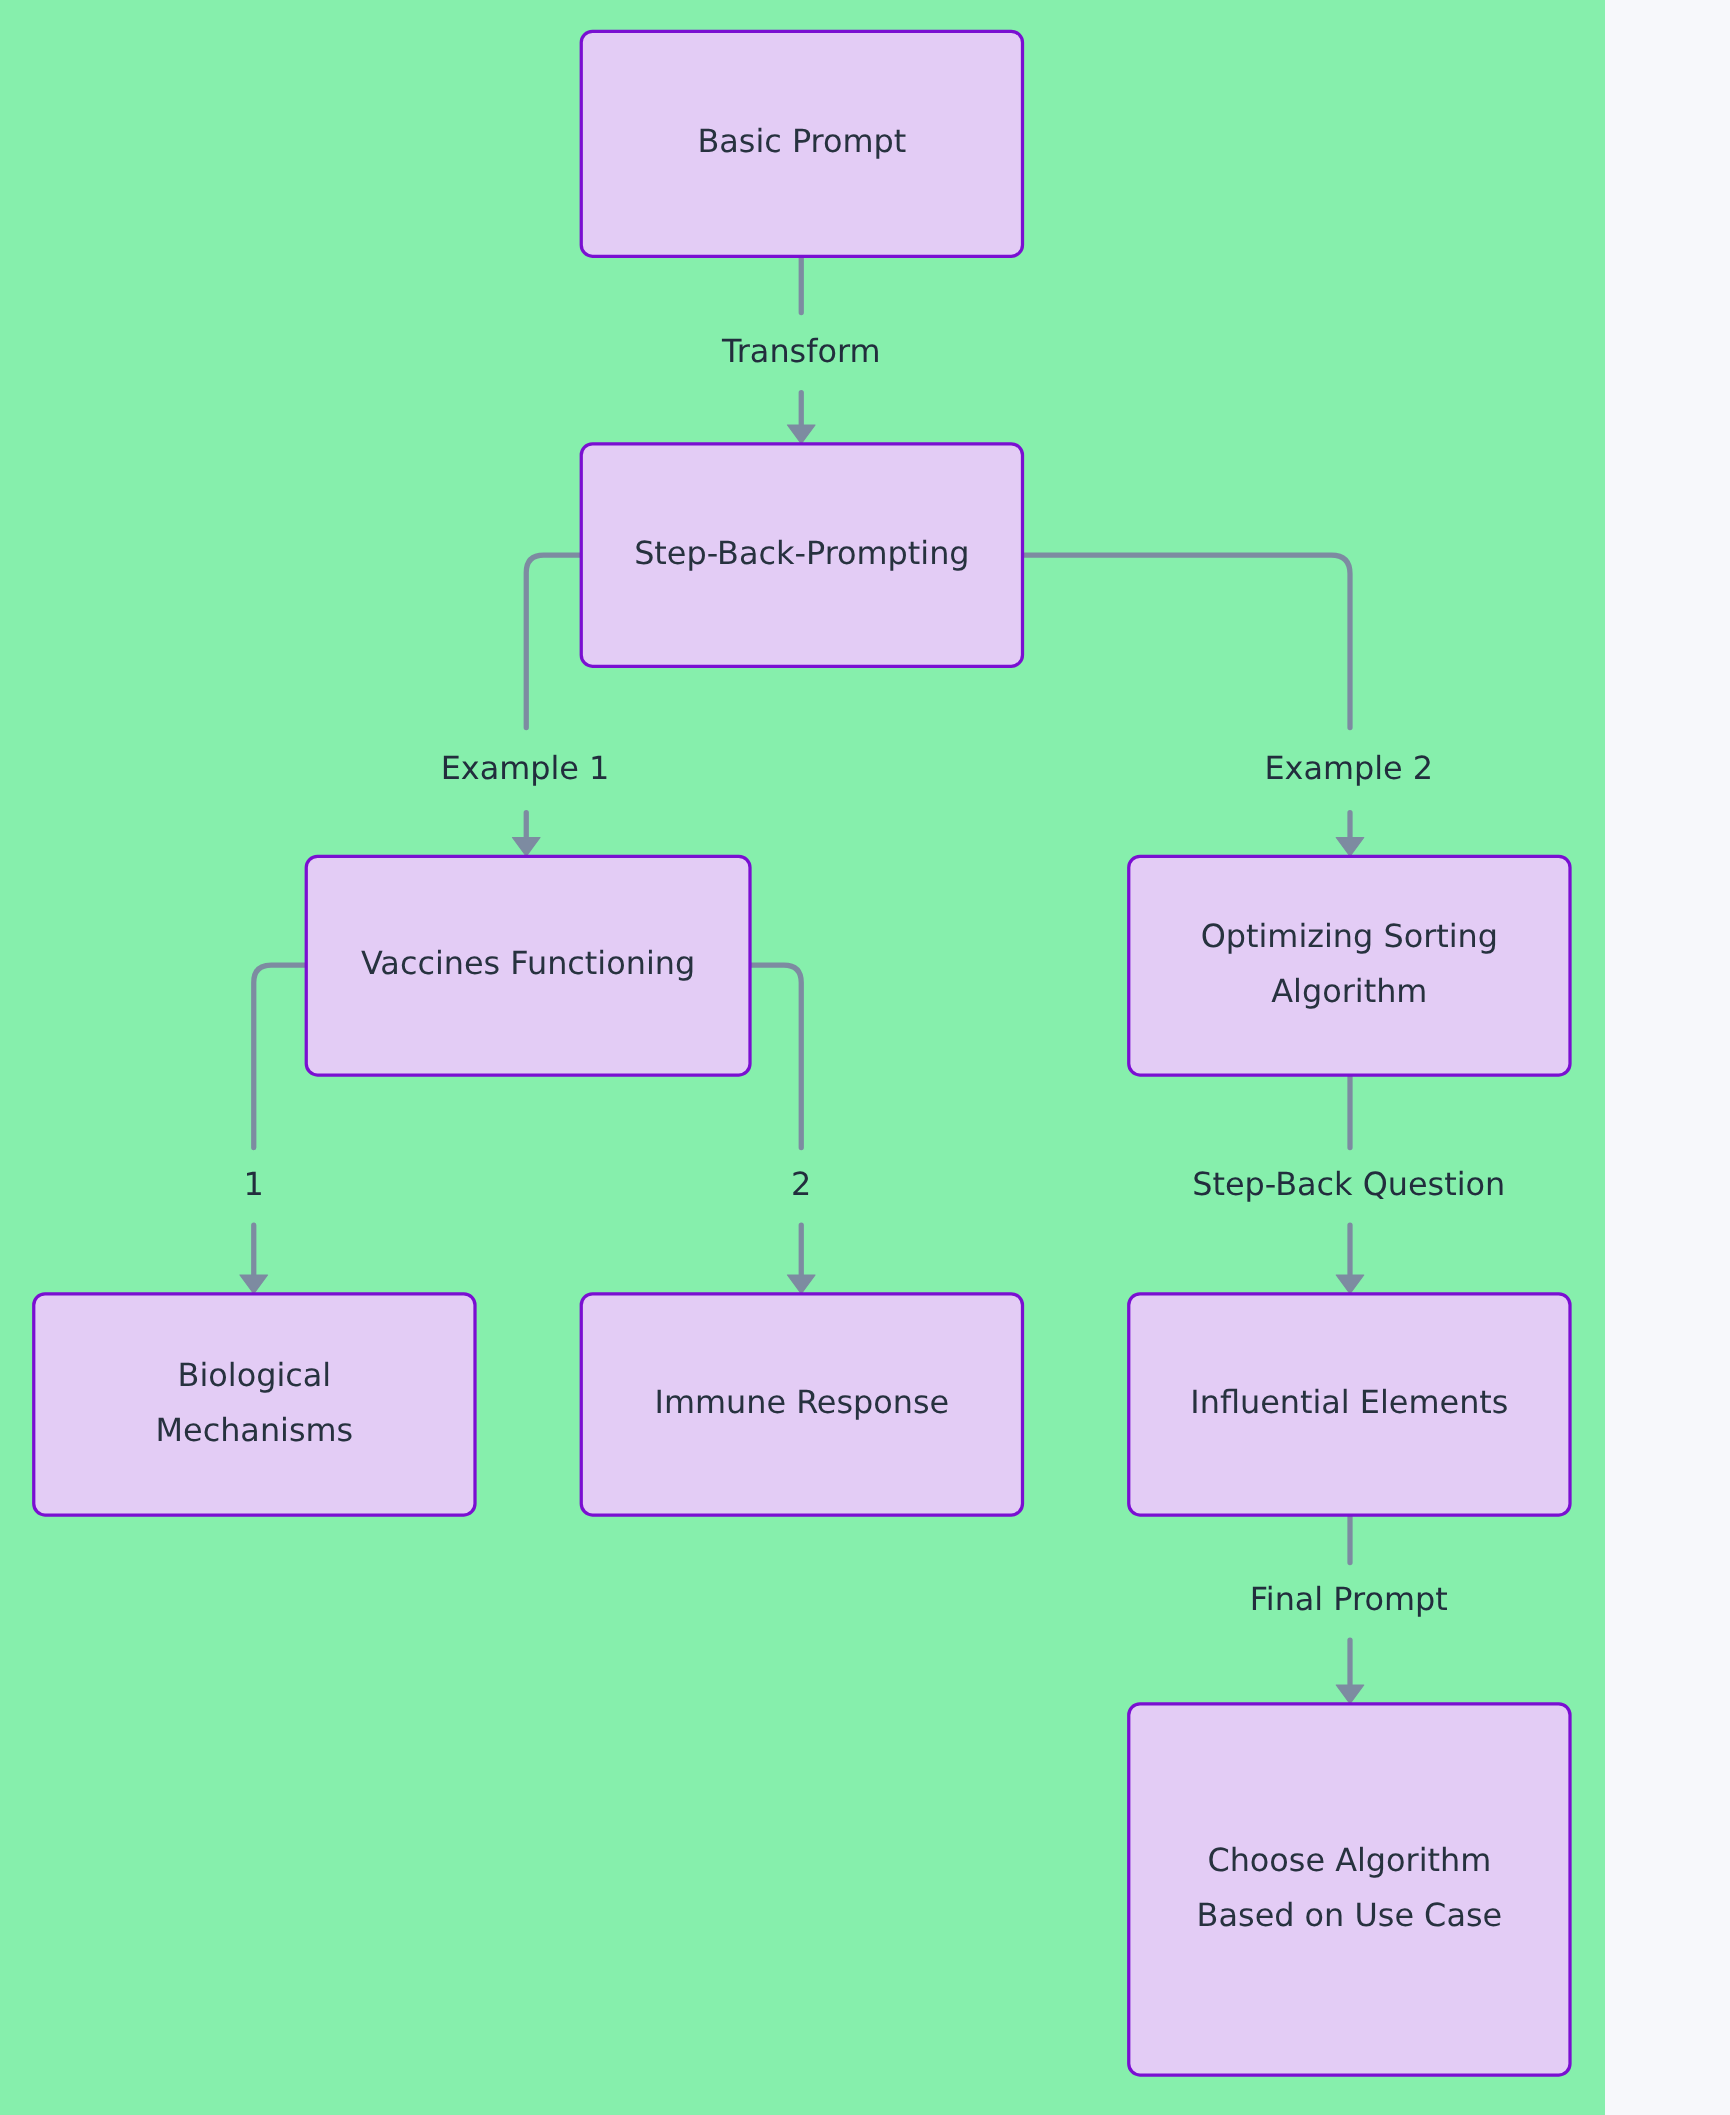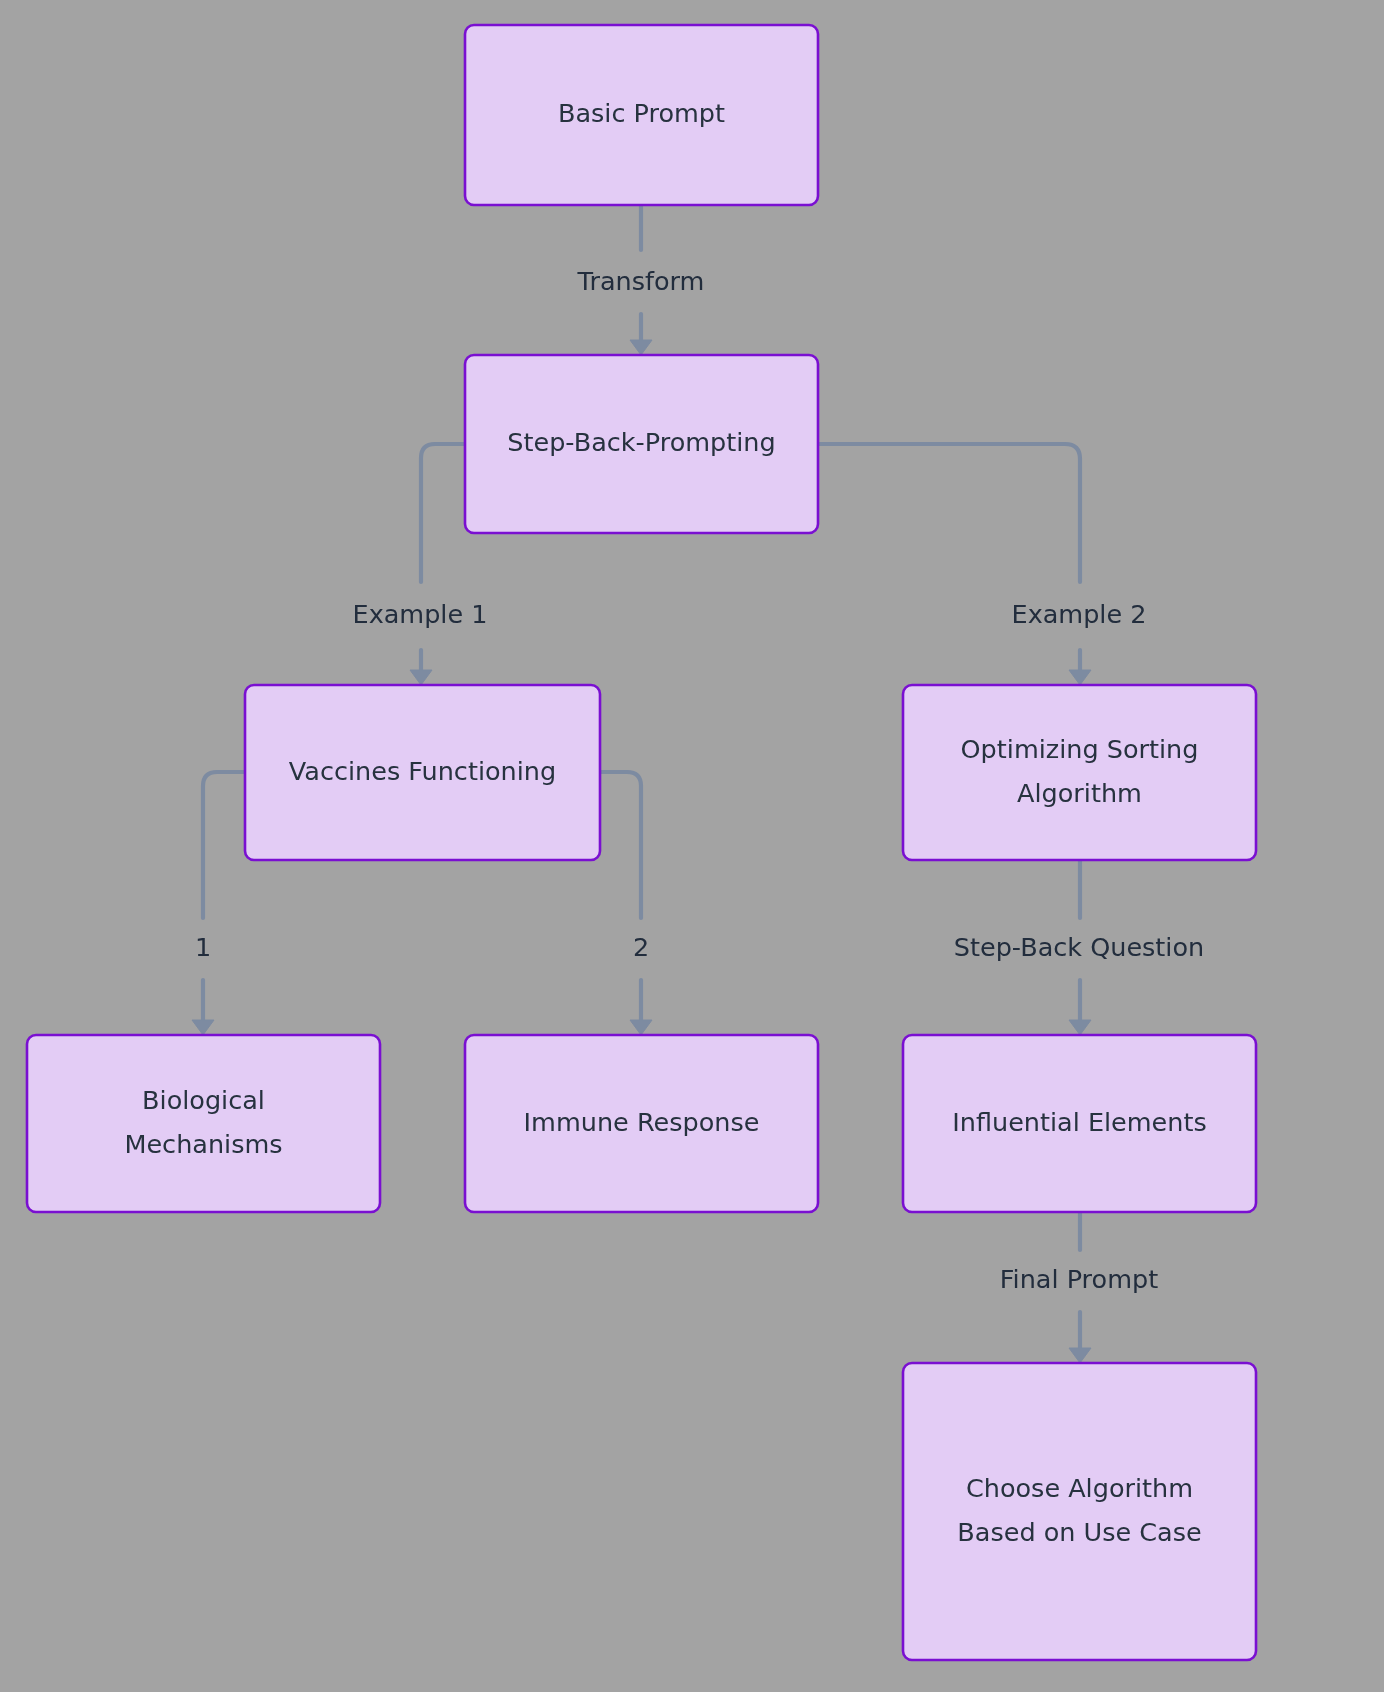"Basic Prompt" #flow-root { background: #a3a3a3 -> #86efac; width: 1384px -> 1284px }
